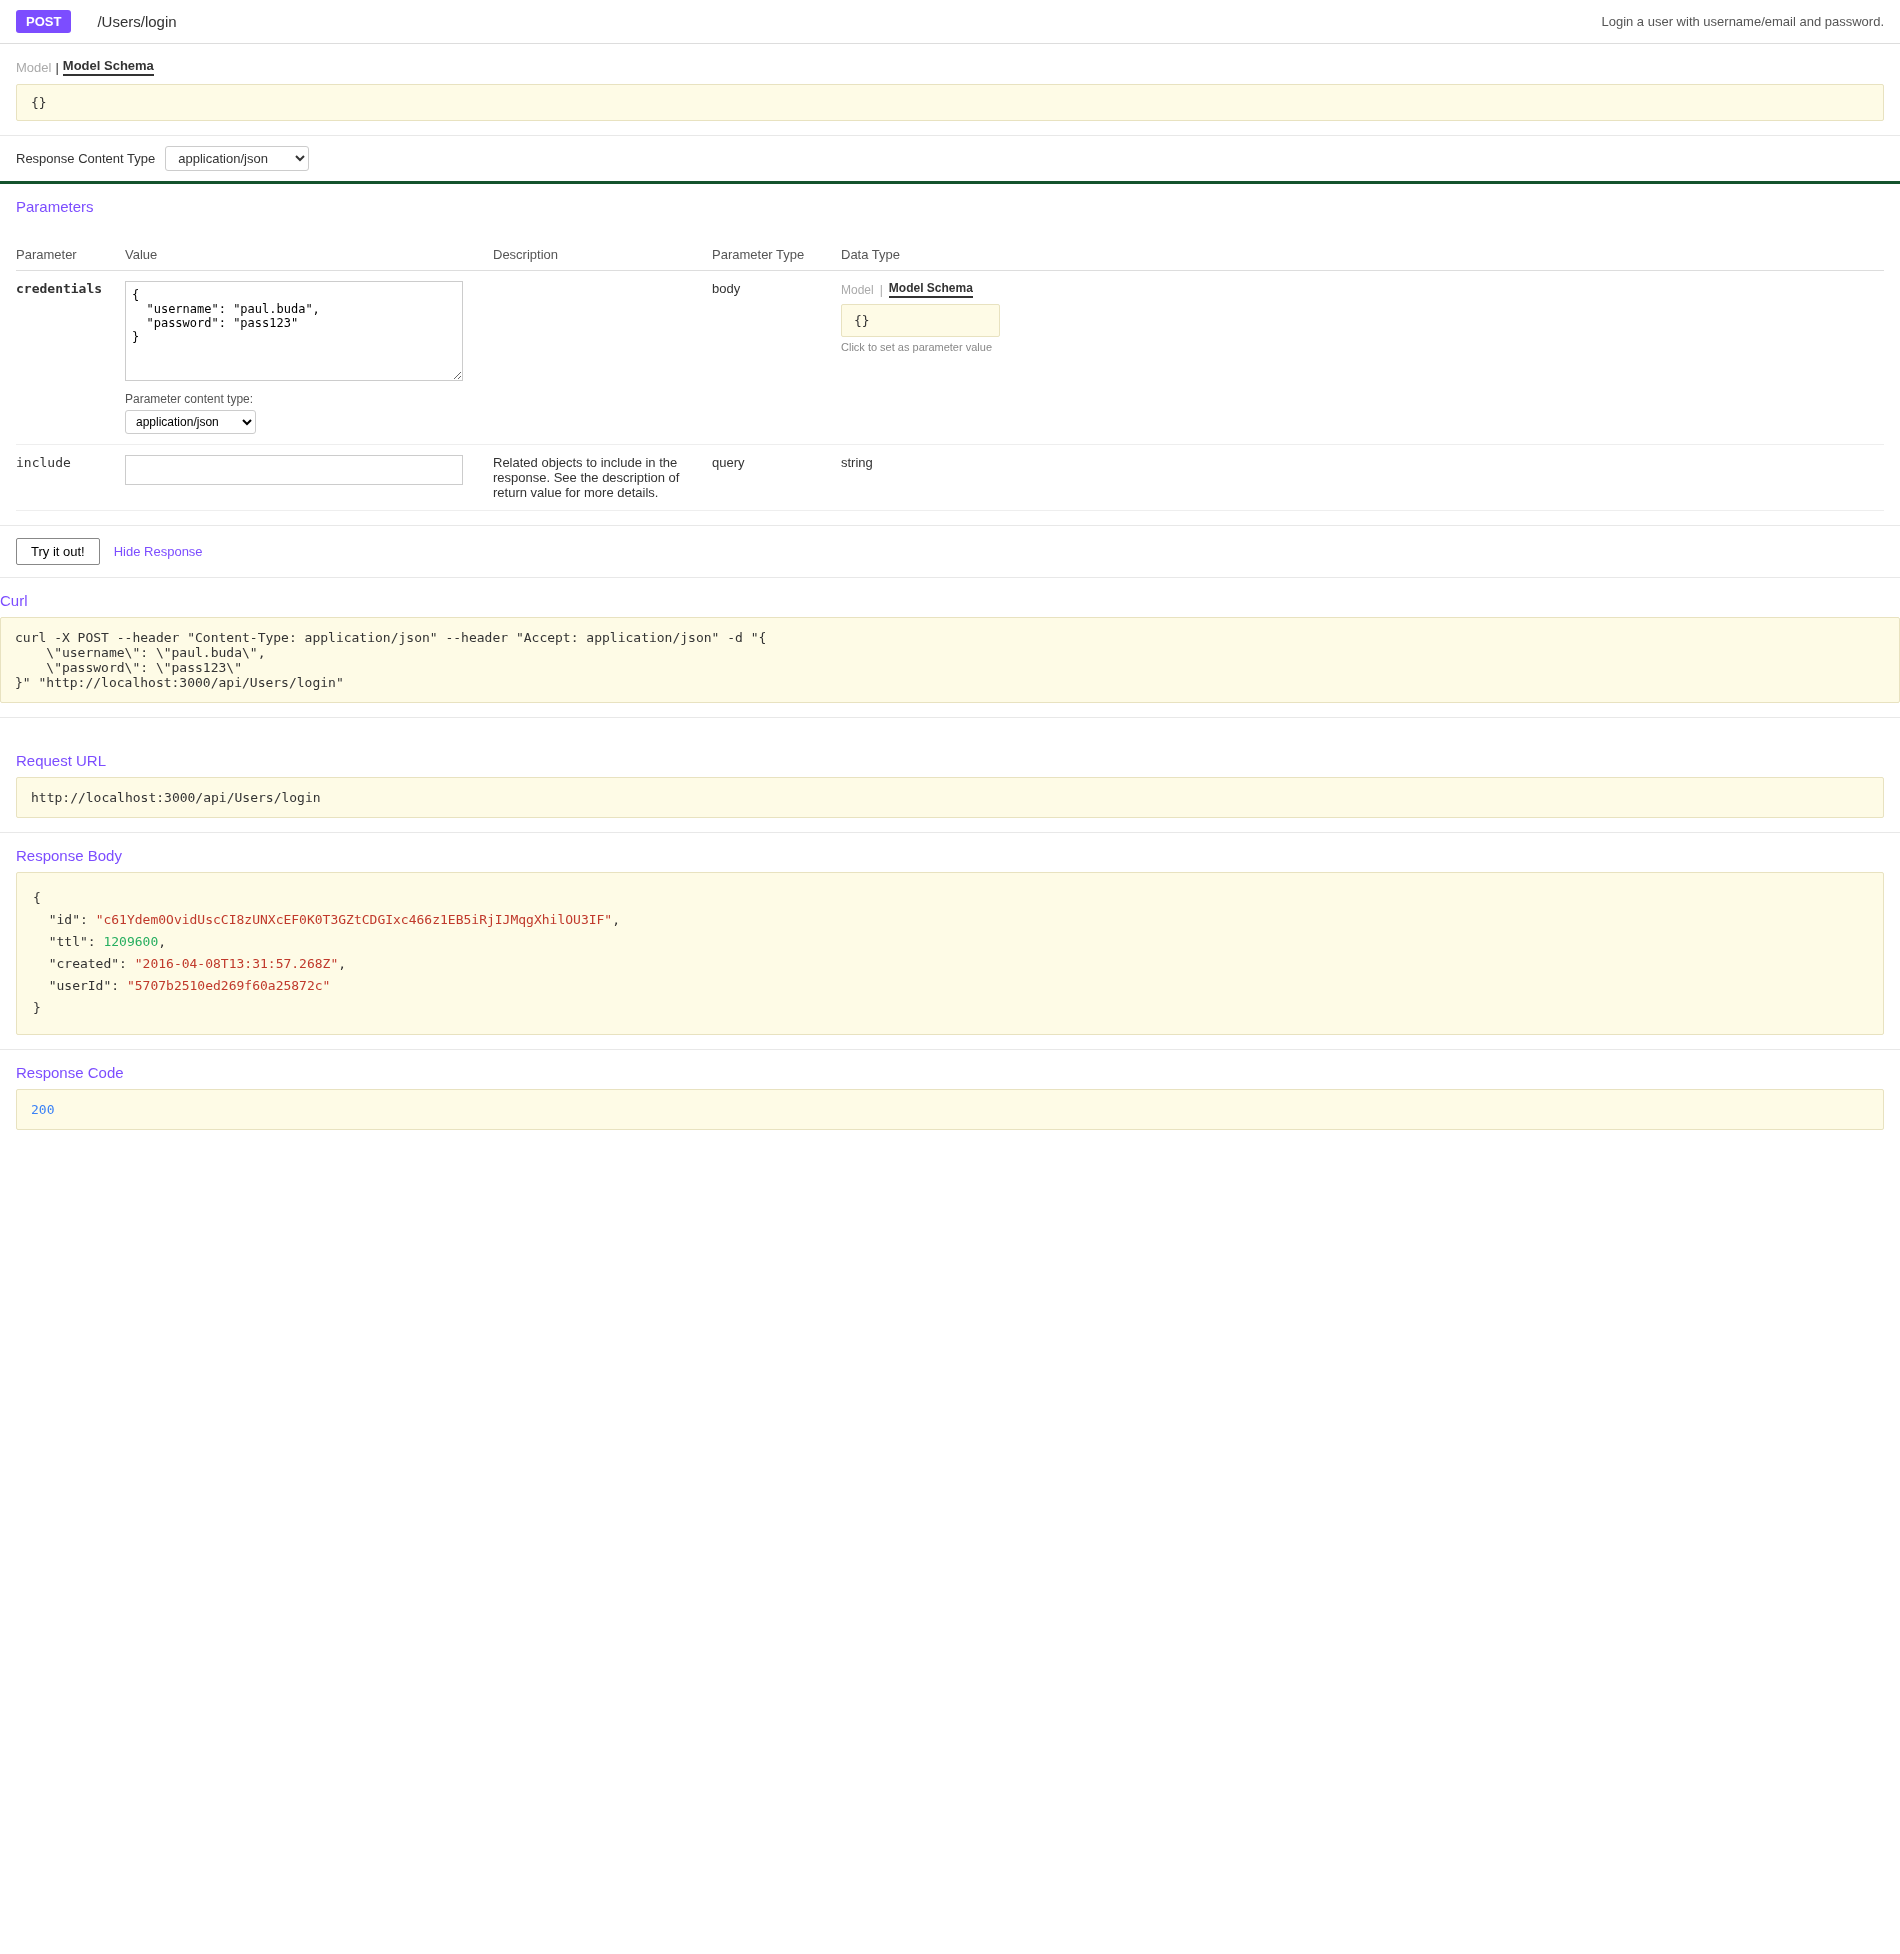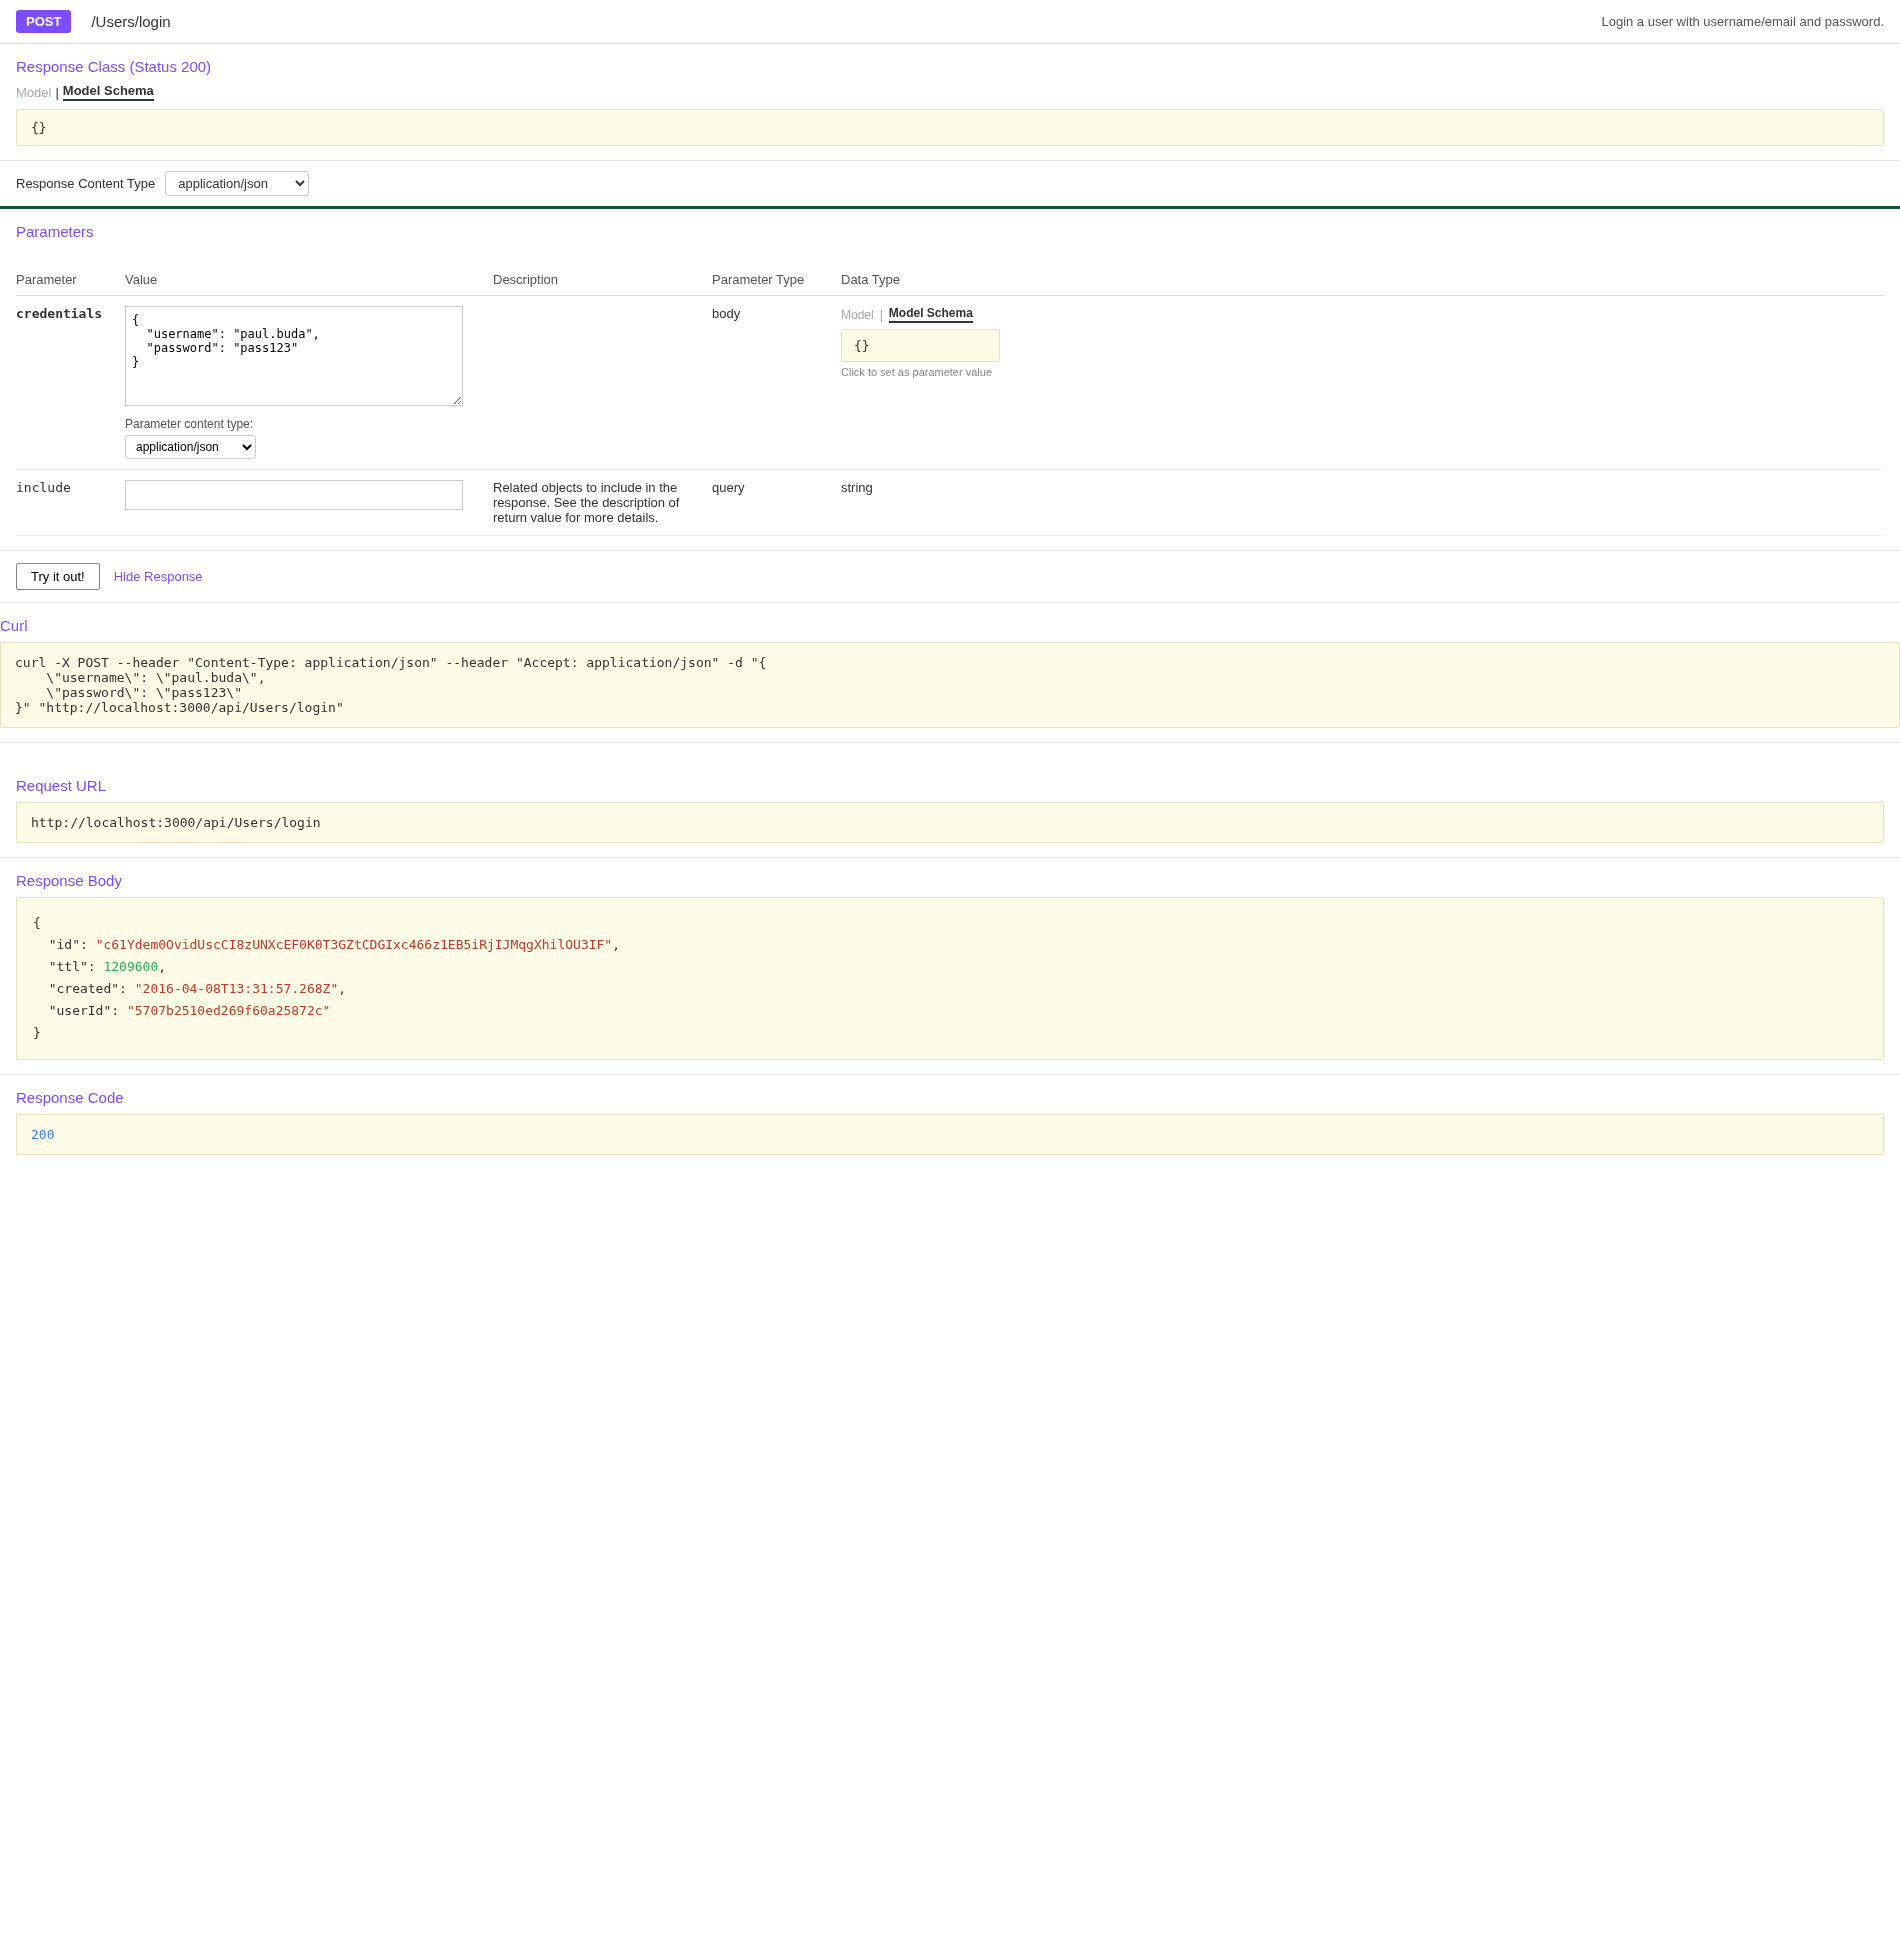"POST" .header-left { gap: 20px -> 26px }
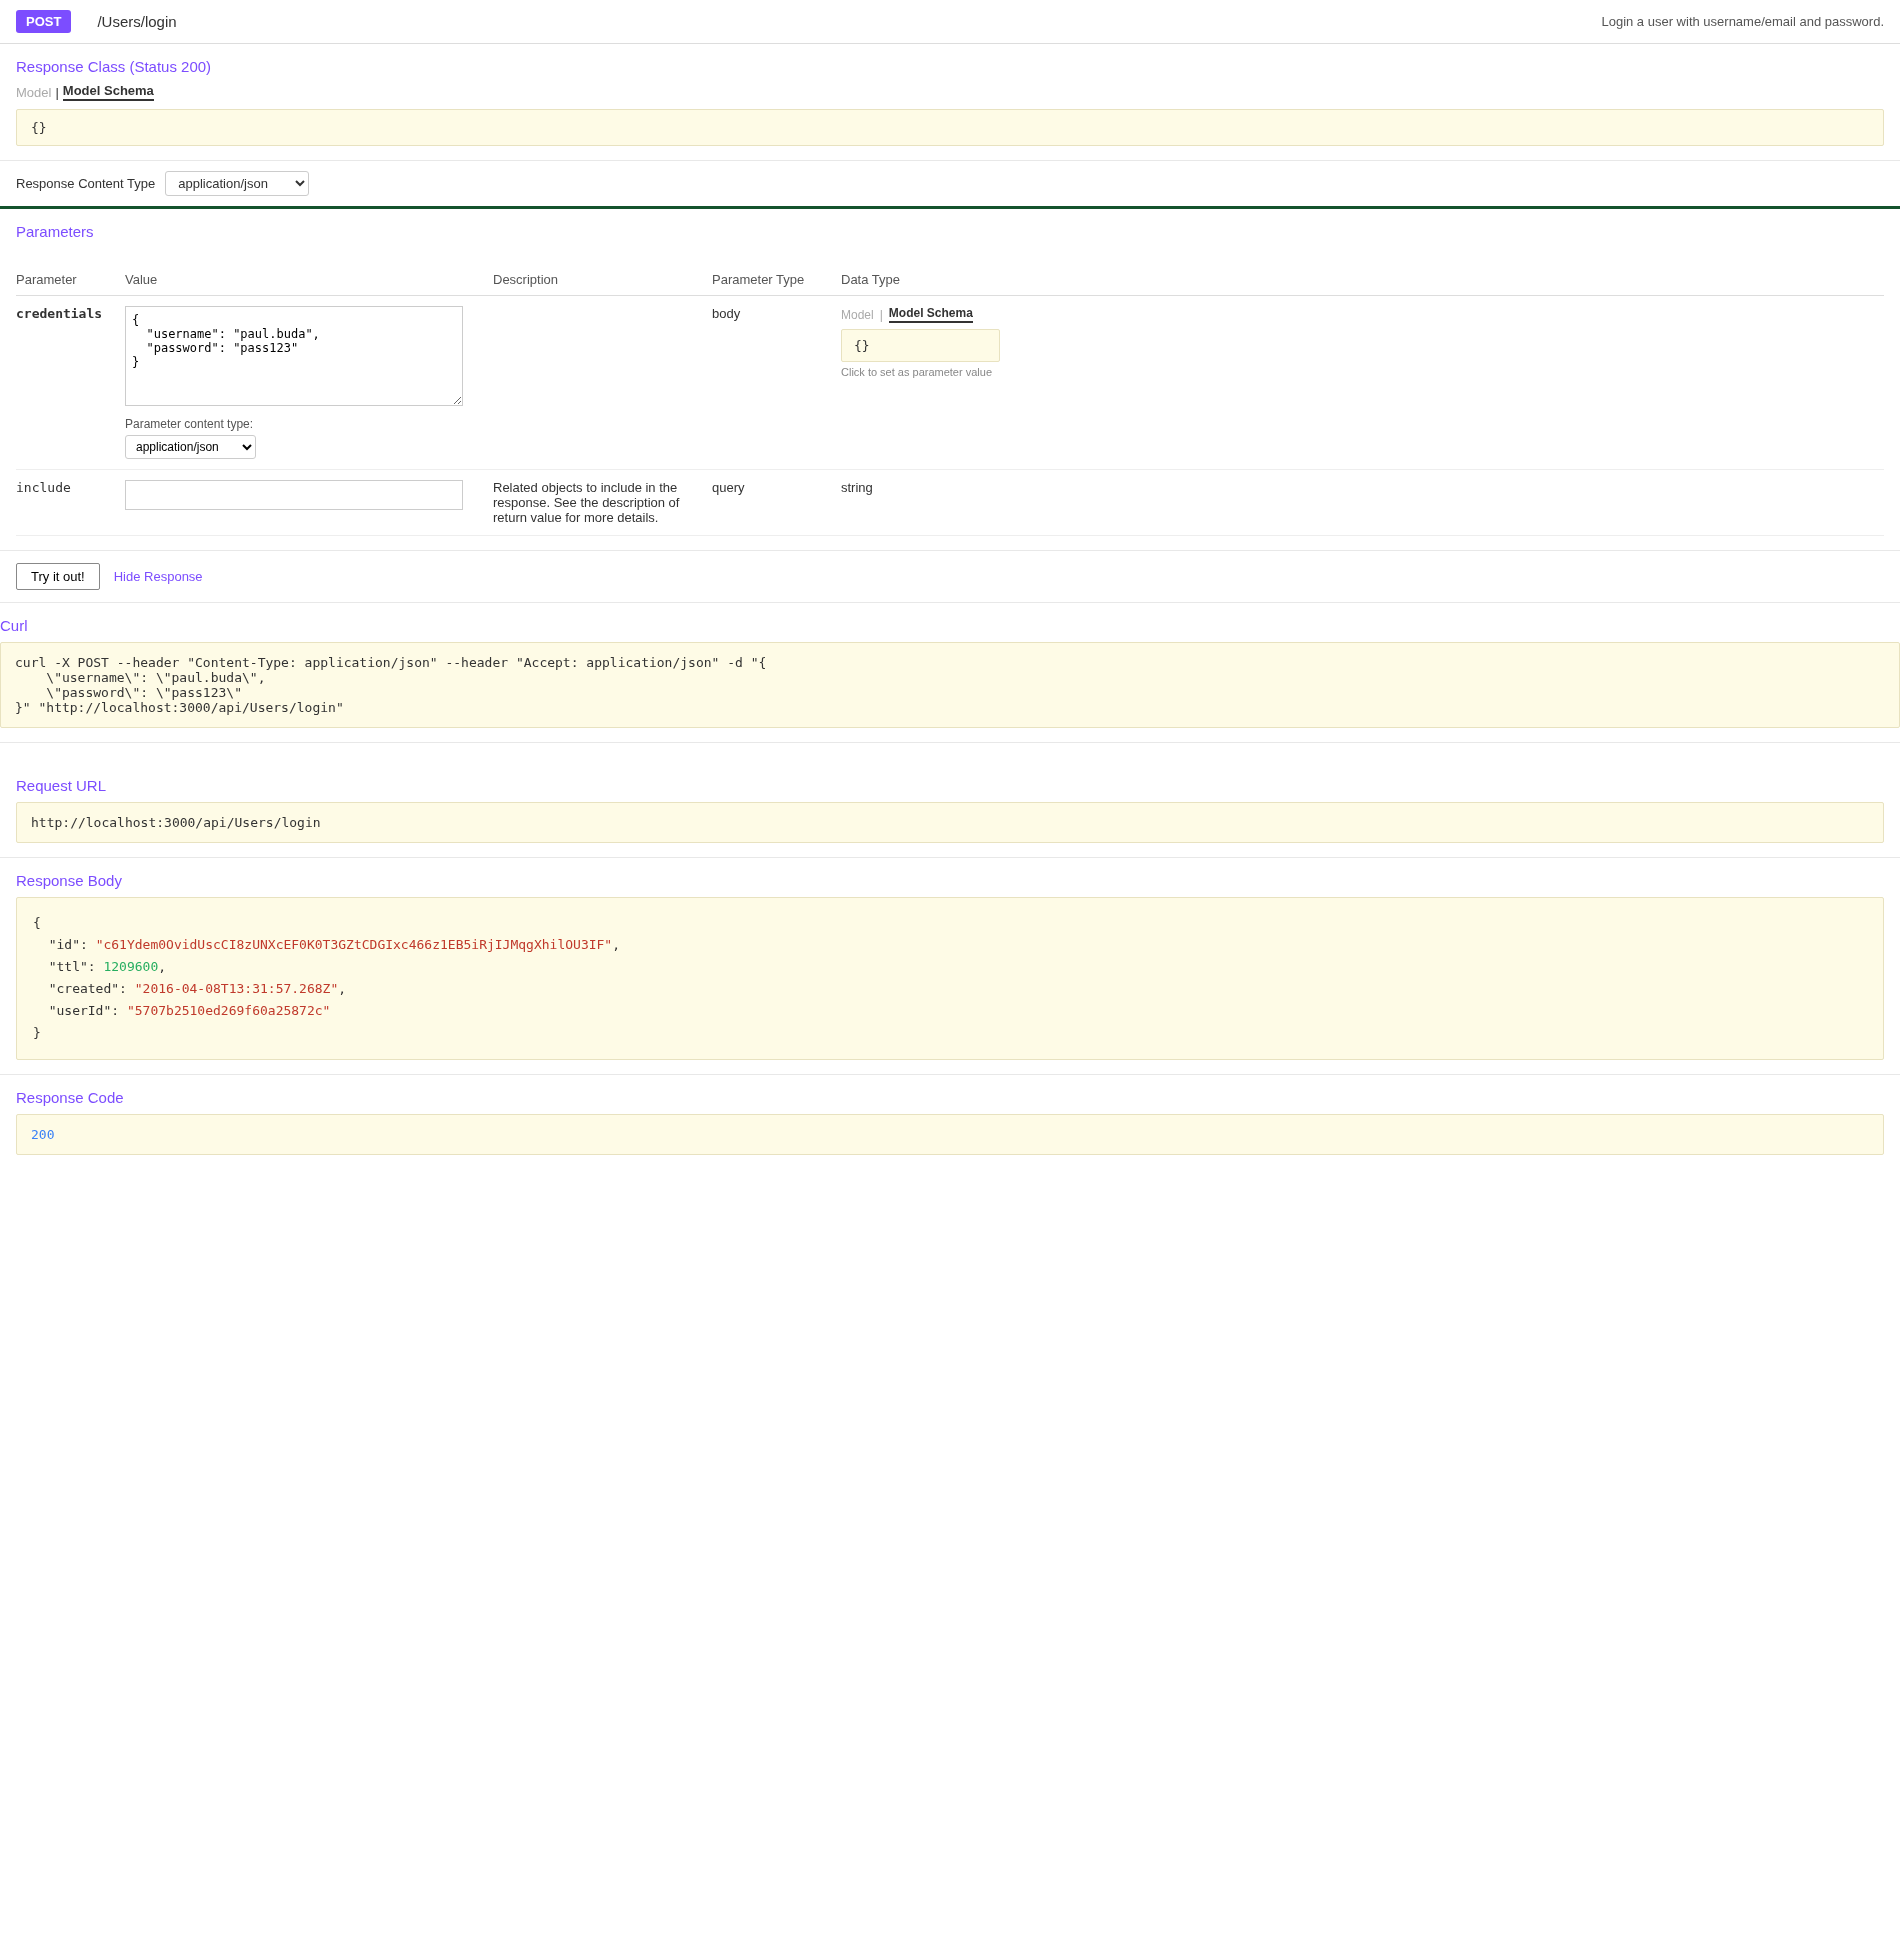"Response Class (Status 200)" div.section-title { html: <div>Response Class (Status 200)</div> -> none }
